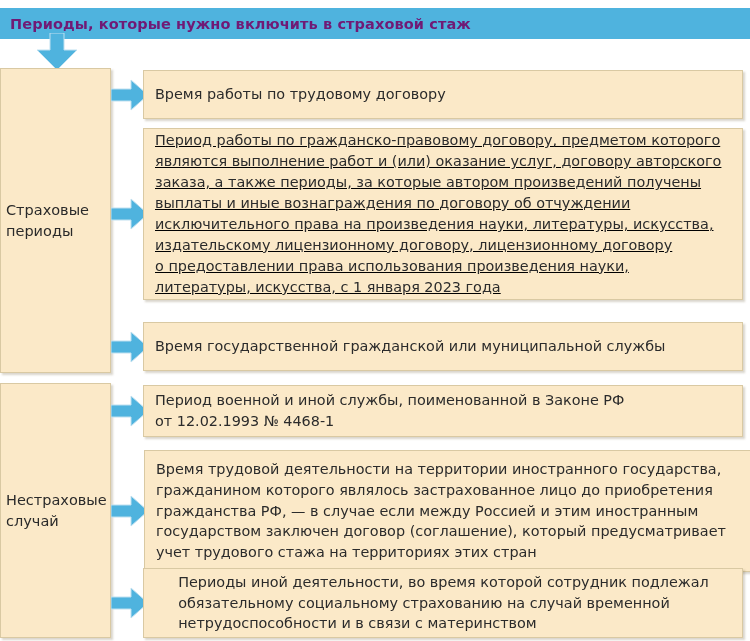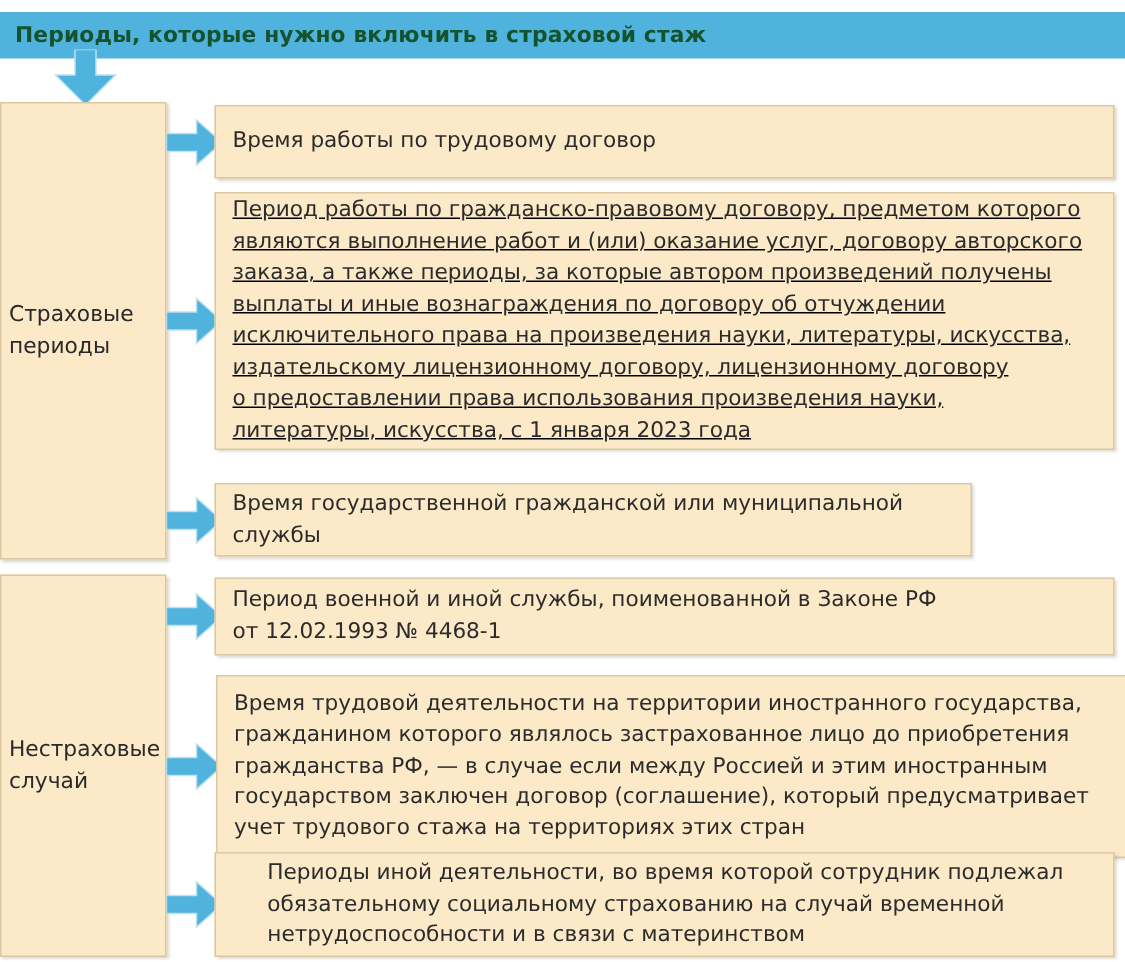"Периоды, которые нужно включить в" .banner-title { color: #14532d -> #701a75 }
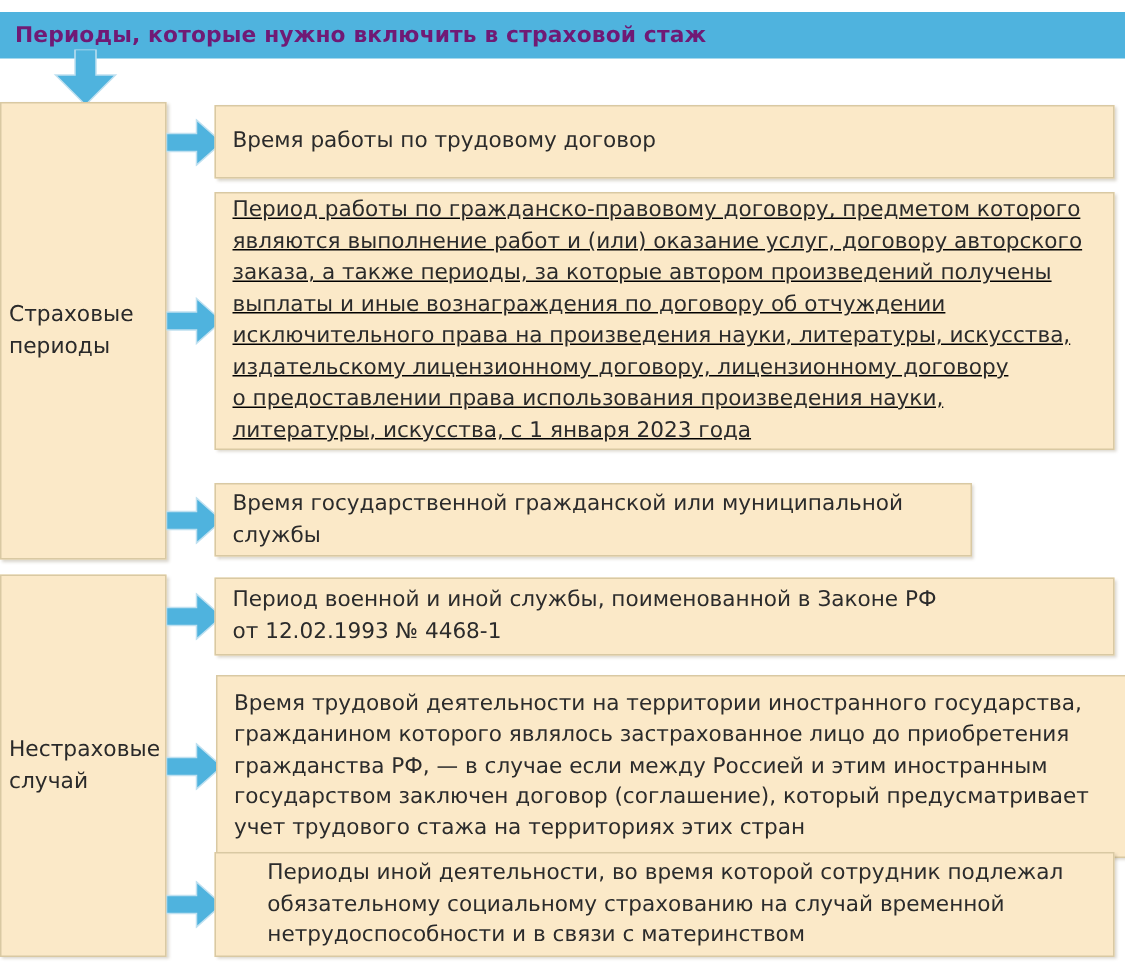"Время работы по трудовому договор" div.content-text { text: договор -> договору }
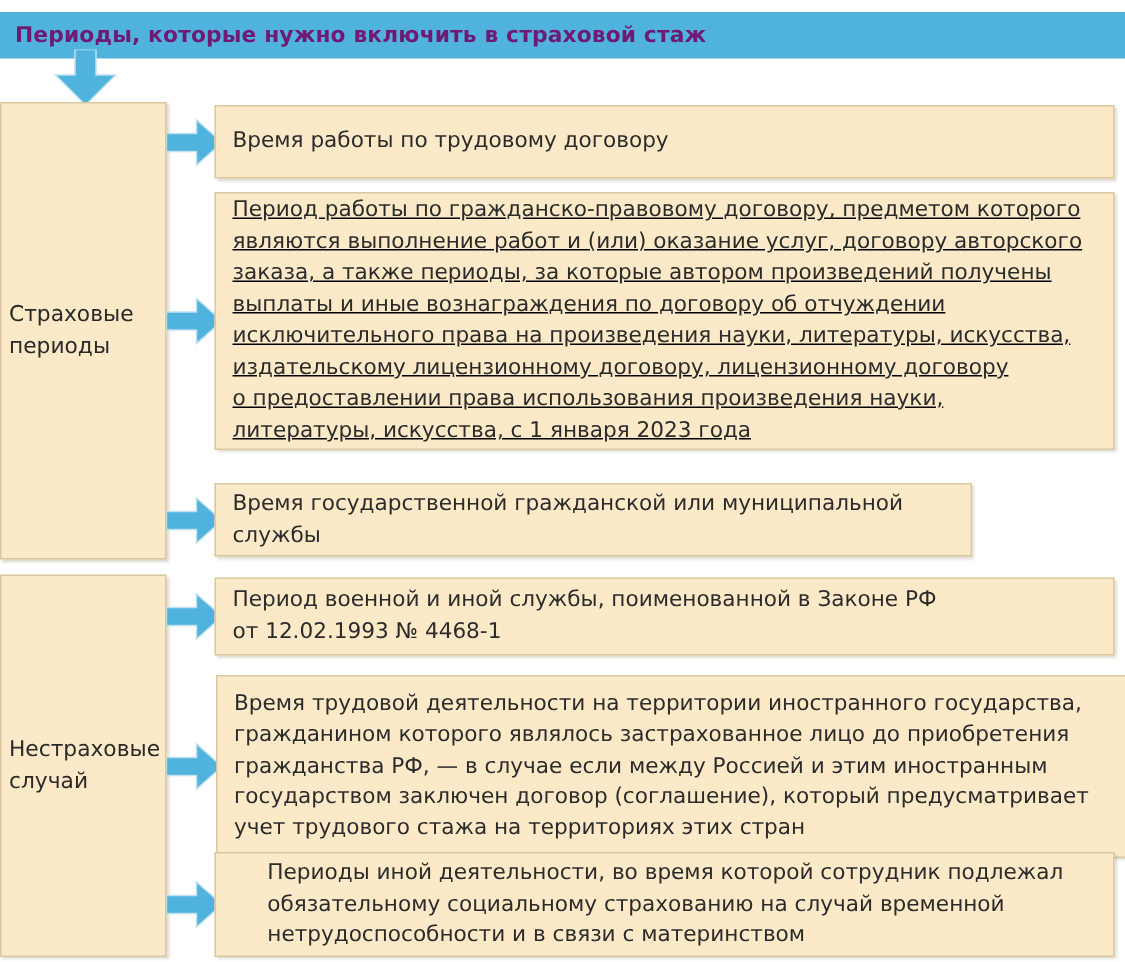"Время государственной гражданской или" #g1-box-2 { width: 505px -> 600px }
